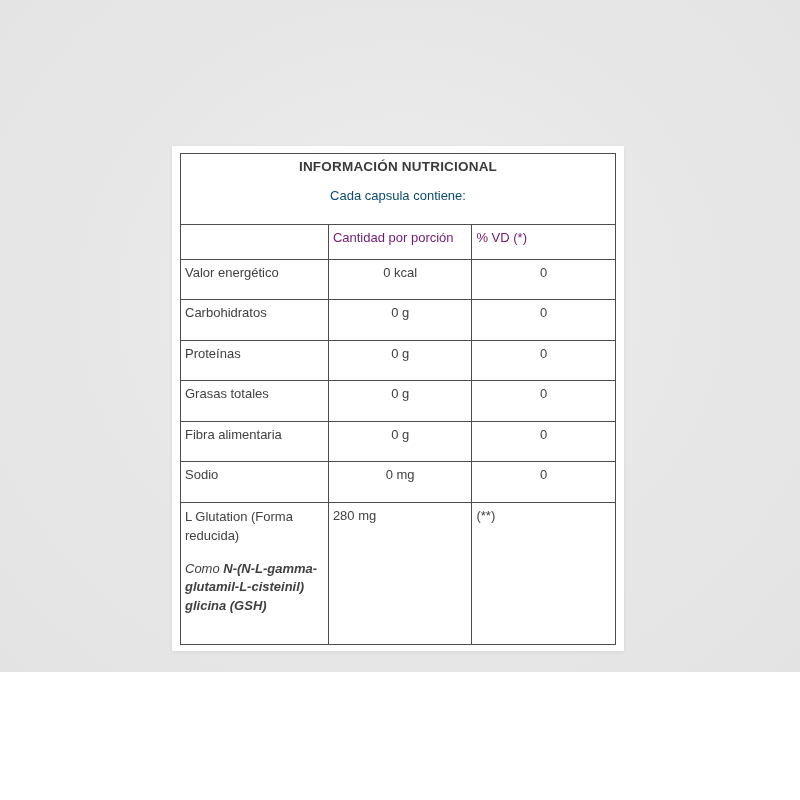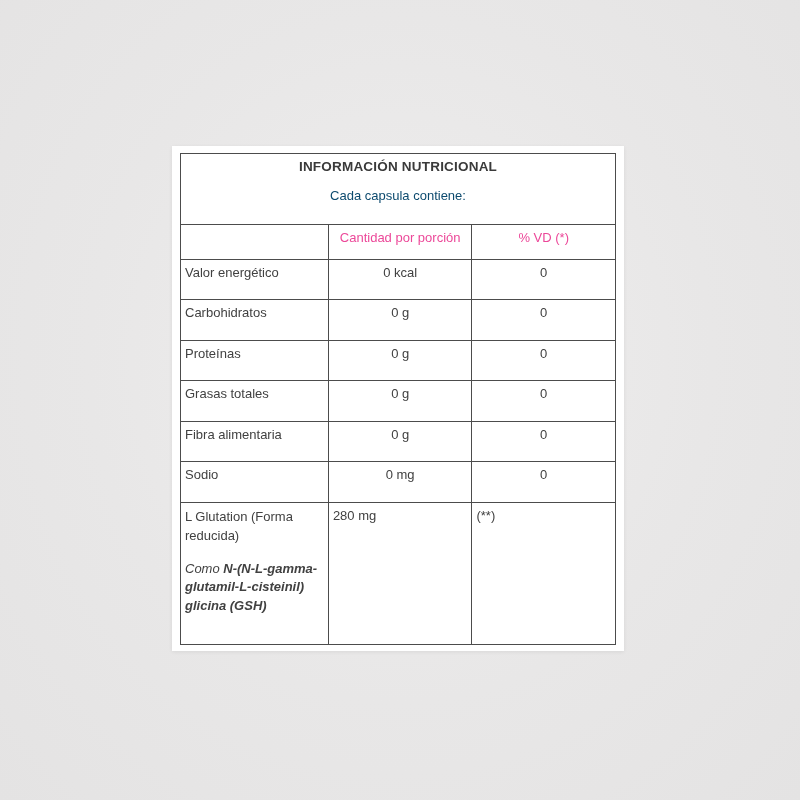"INFORMACIÓN NUTRICIONAL" .page { height: 800px -> 672px }
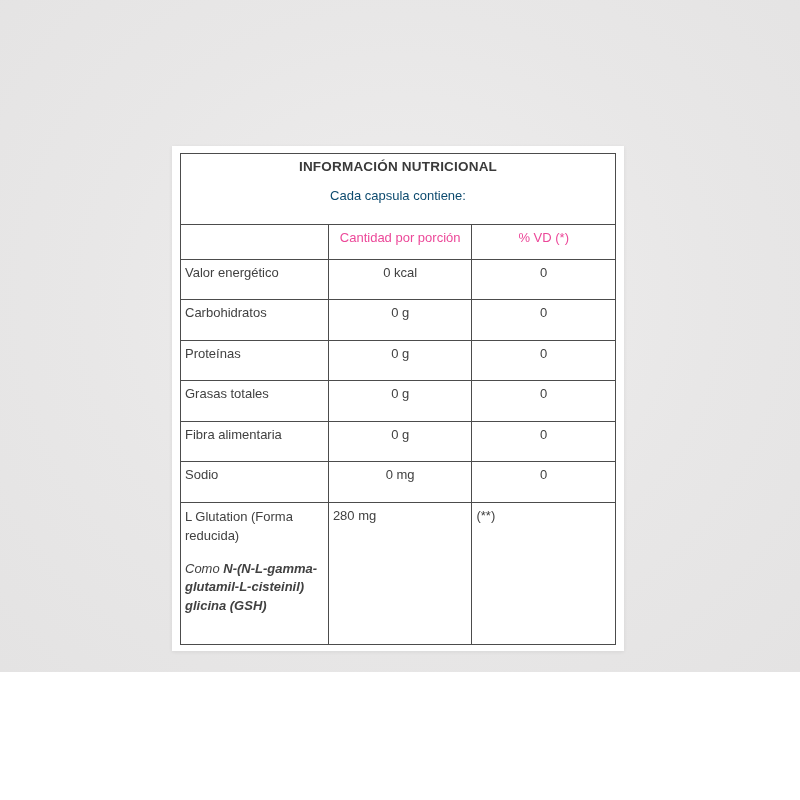"Cantidad por porción" .head-cell { color: #ec4899 -> #701a75; text-align: center -> left }
